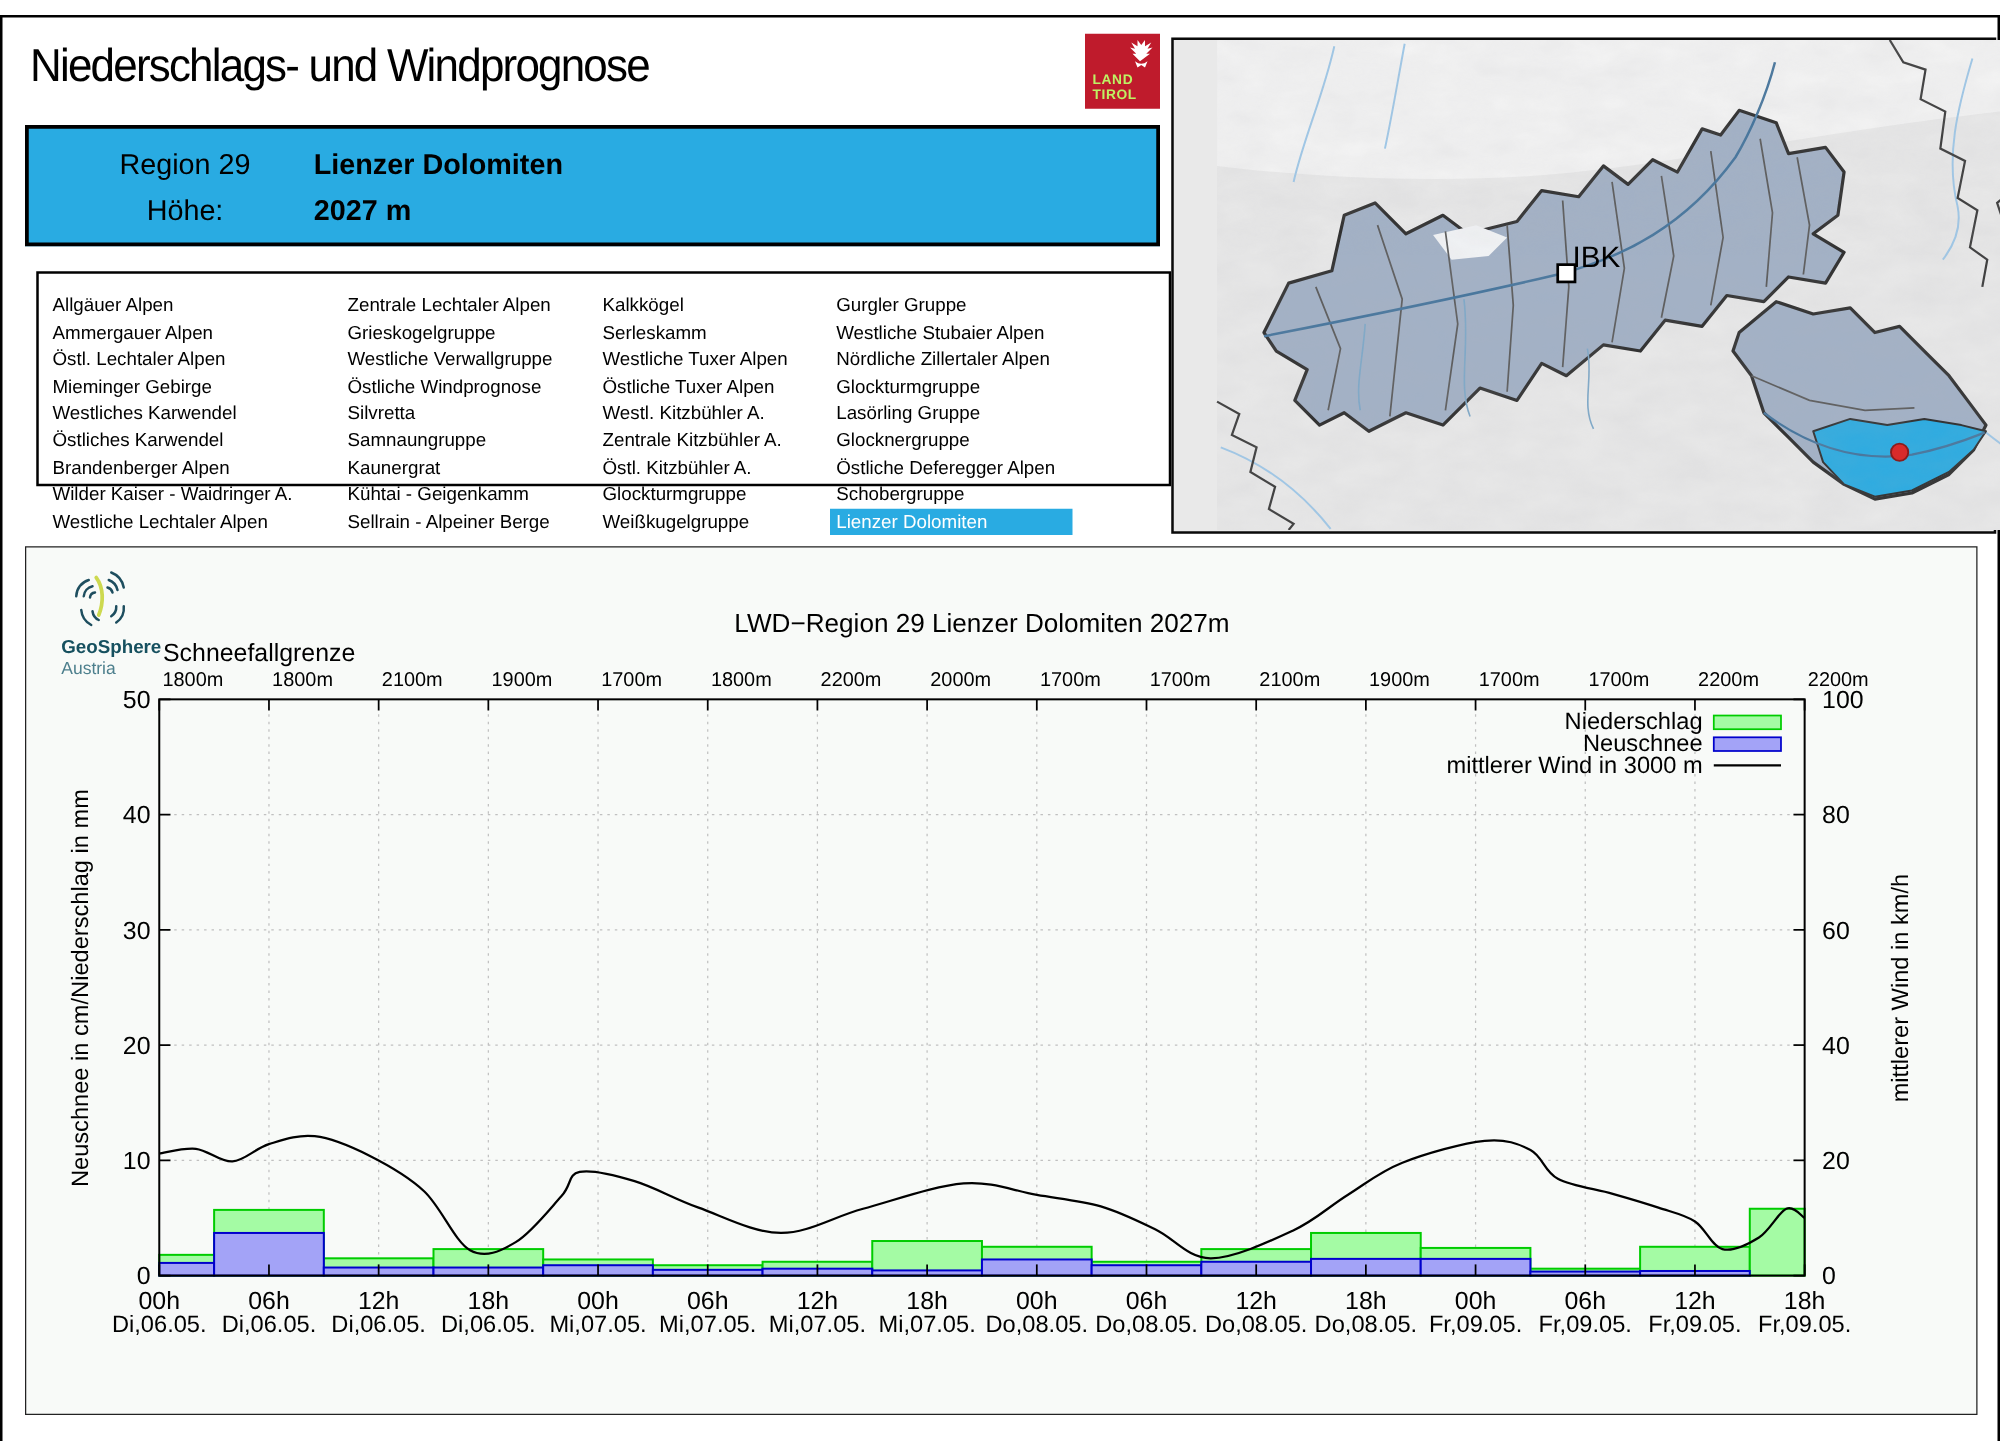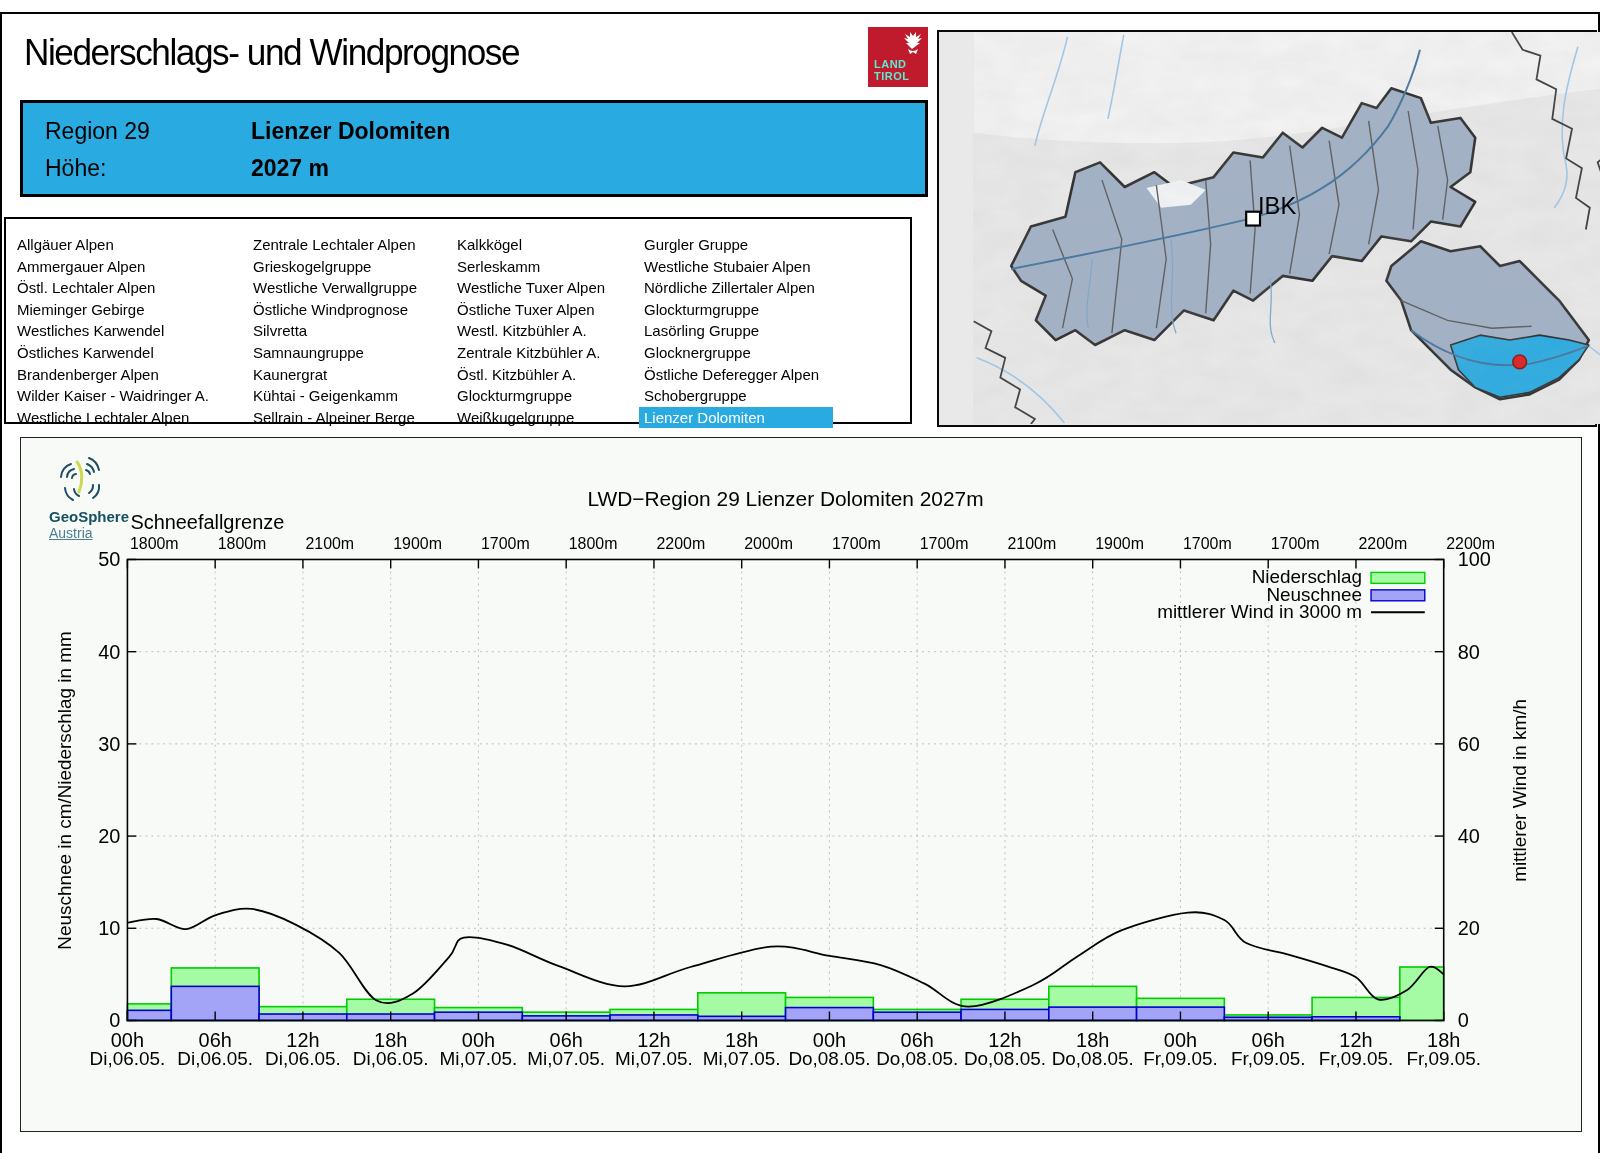"LAND" .tirol-logo { color: #5eead4 -> #bef264 }
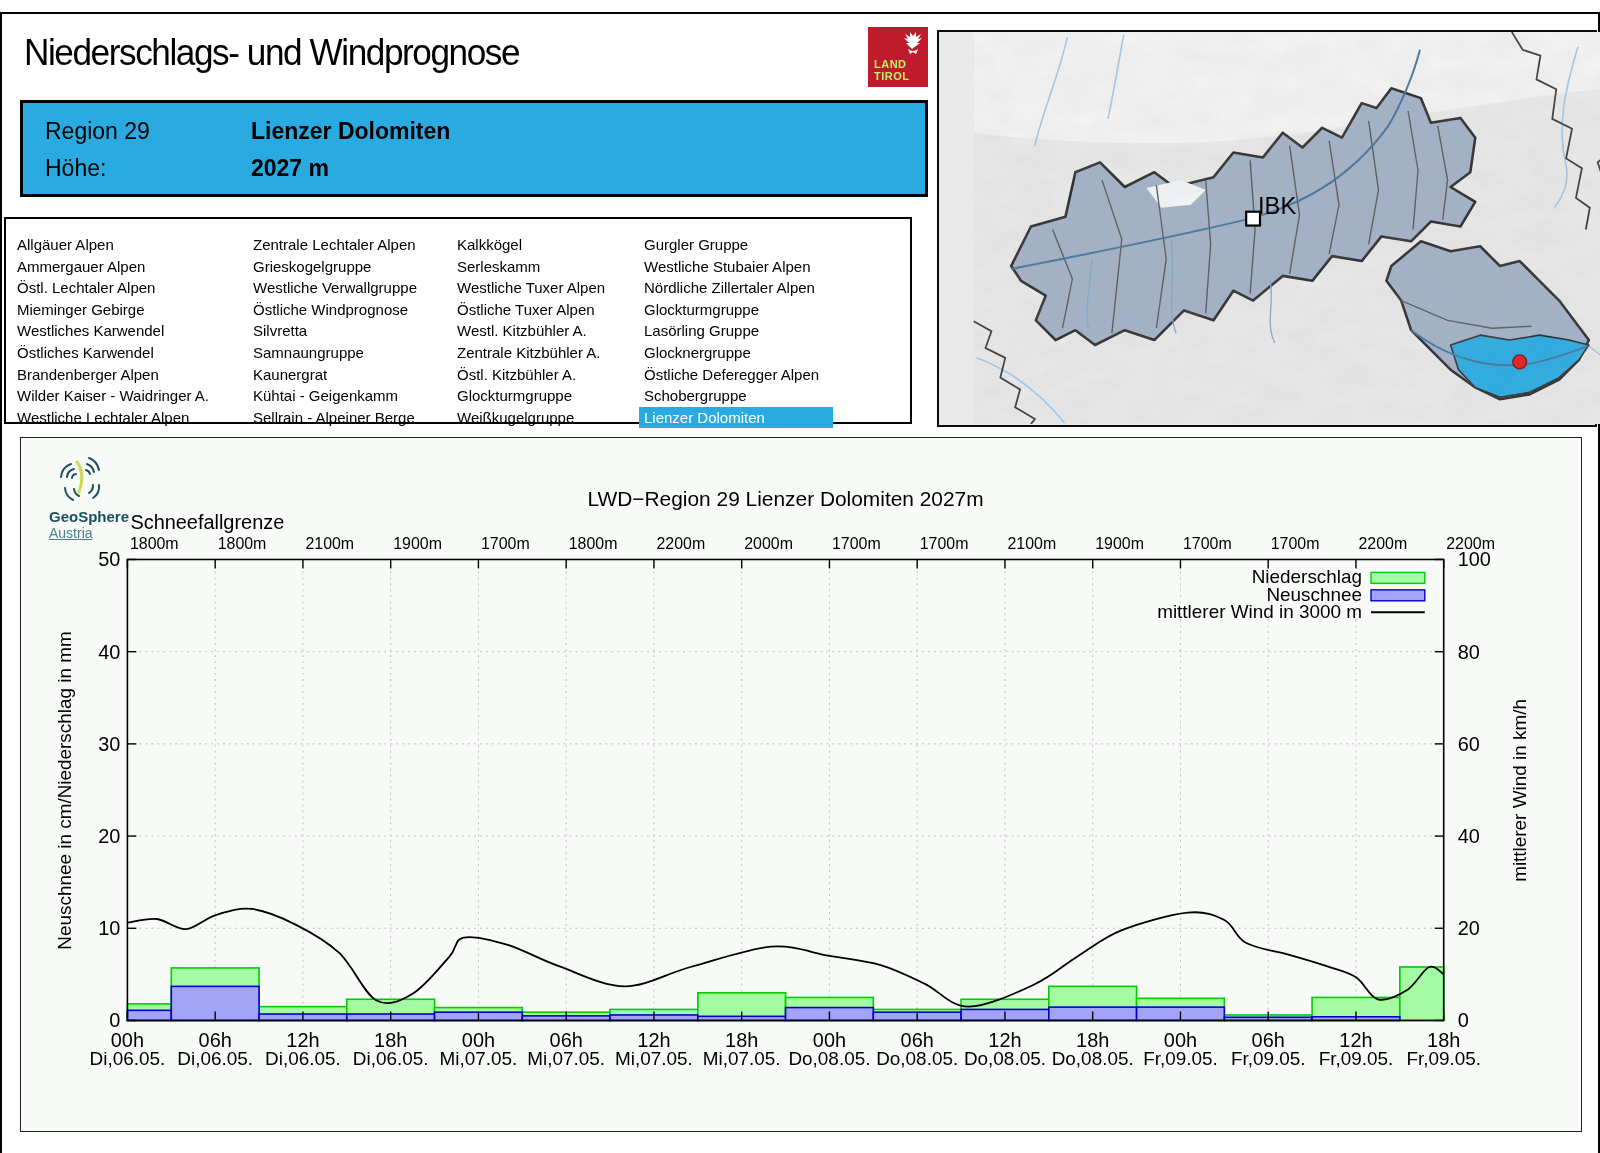"Region 29" .rh-row { text-align: none -> center }
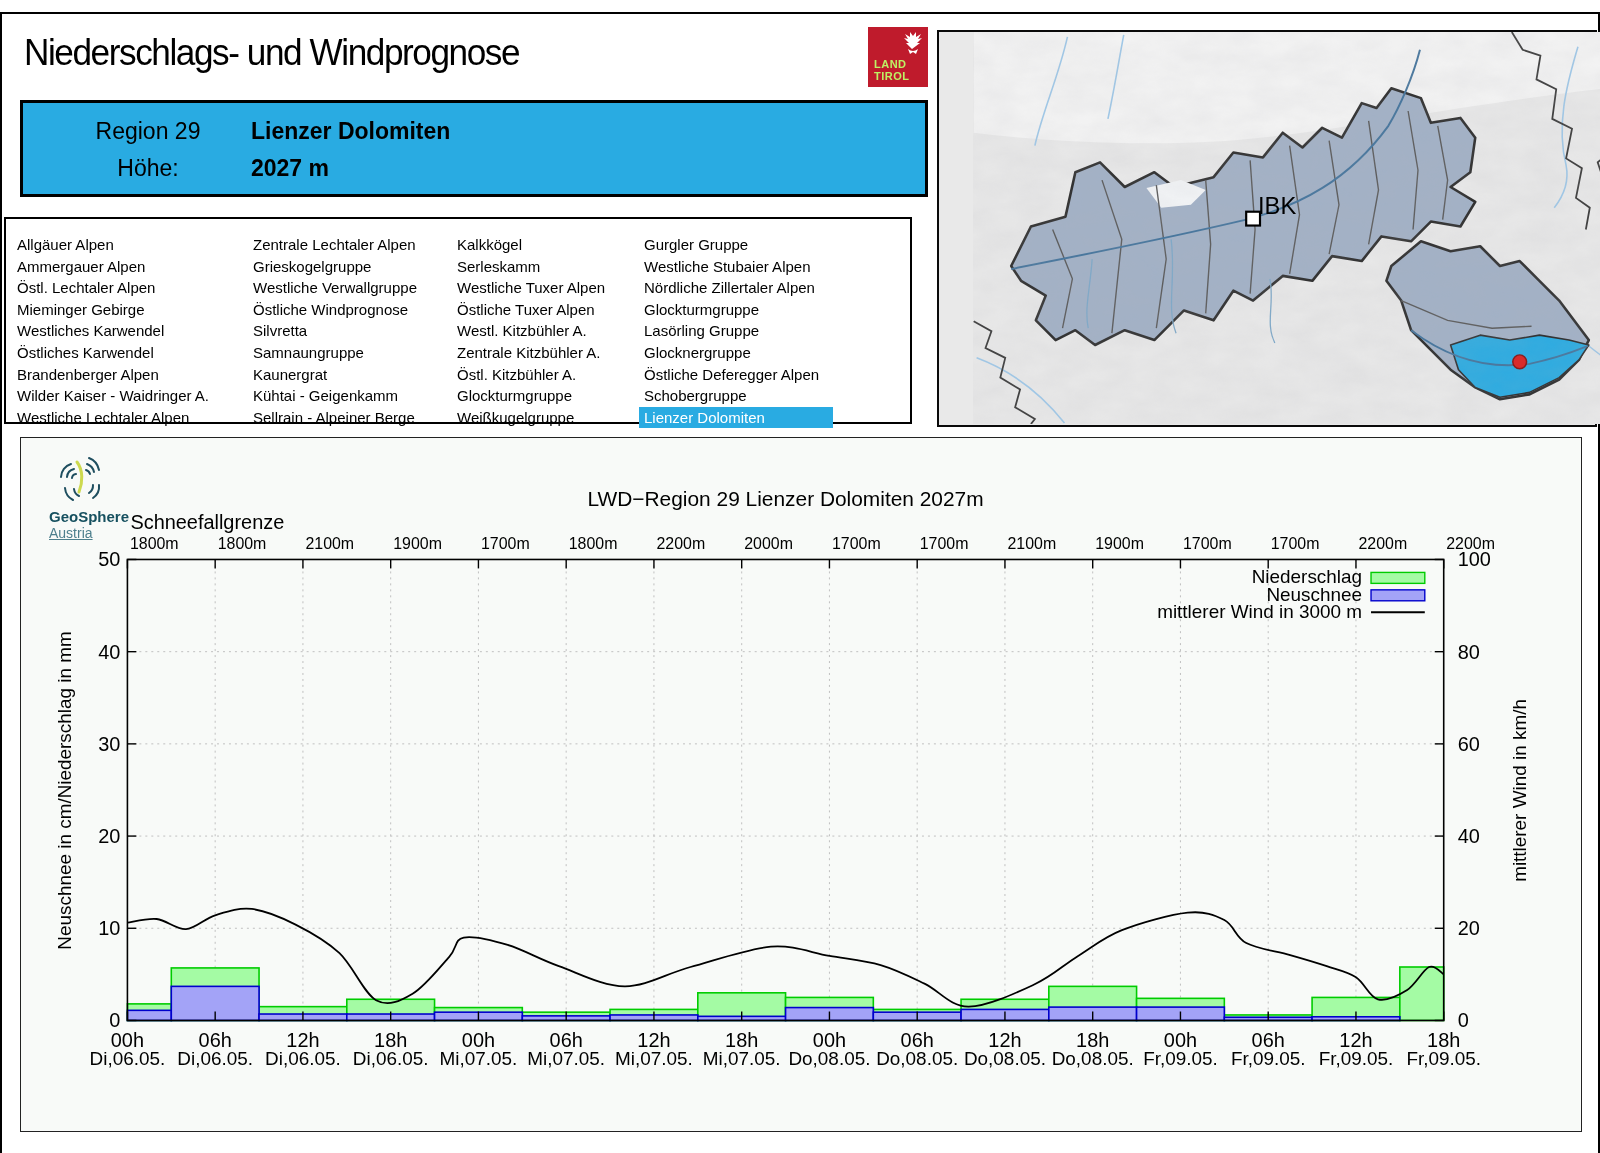"Allgäuer Alpen" .region-list { height: 207px -> 172px; left: 4px -> 29px }
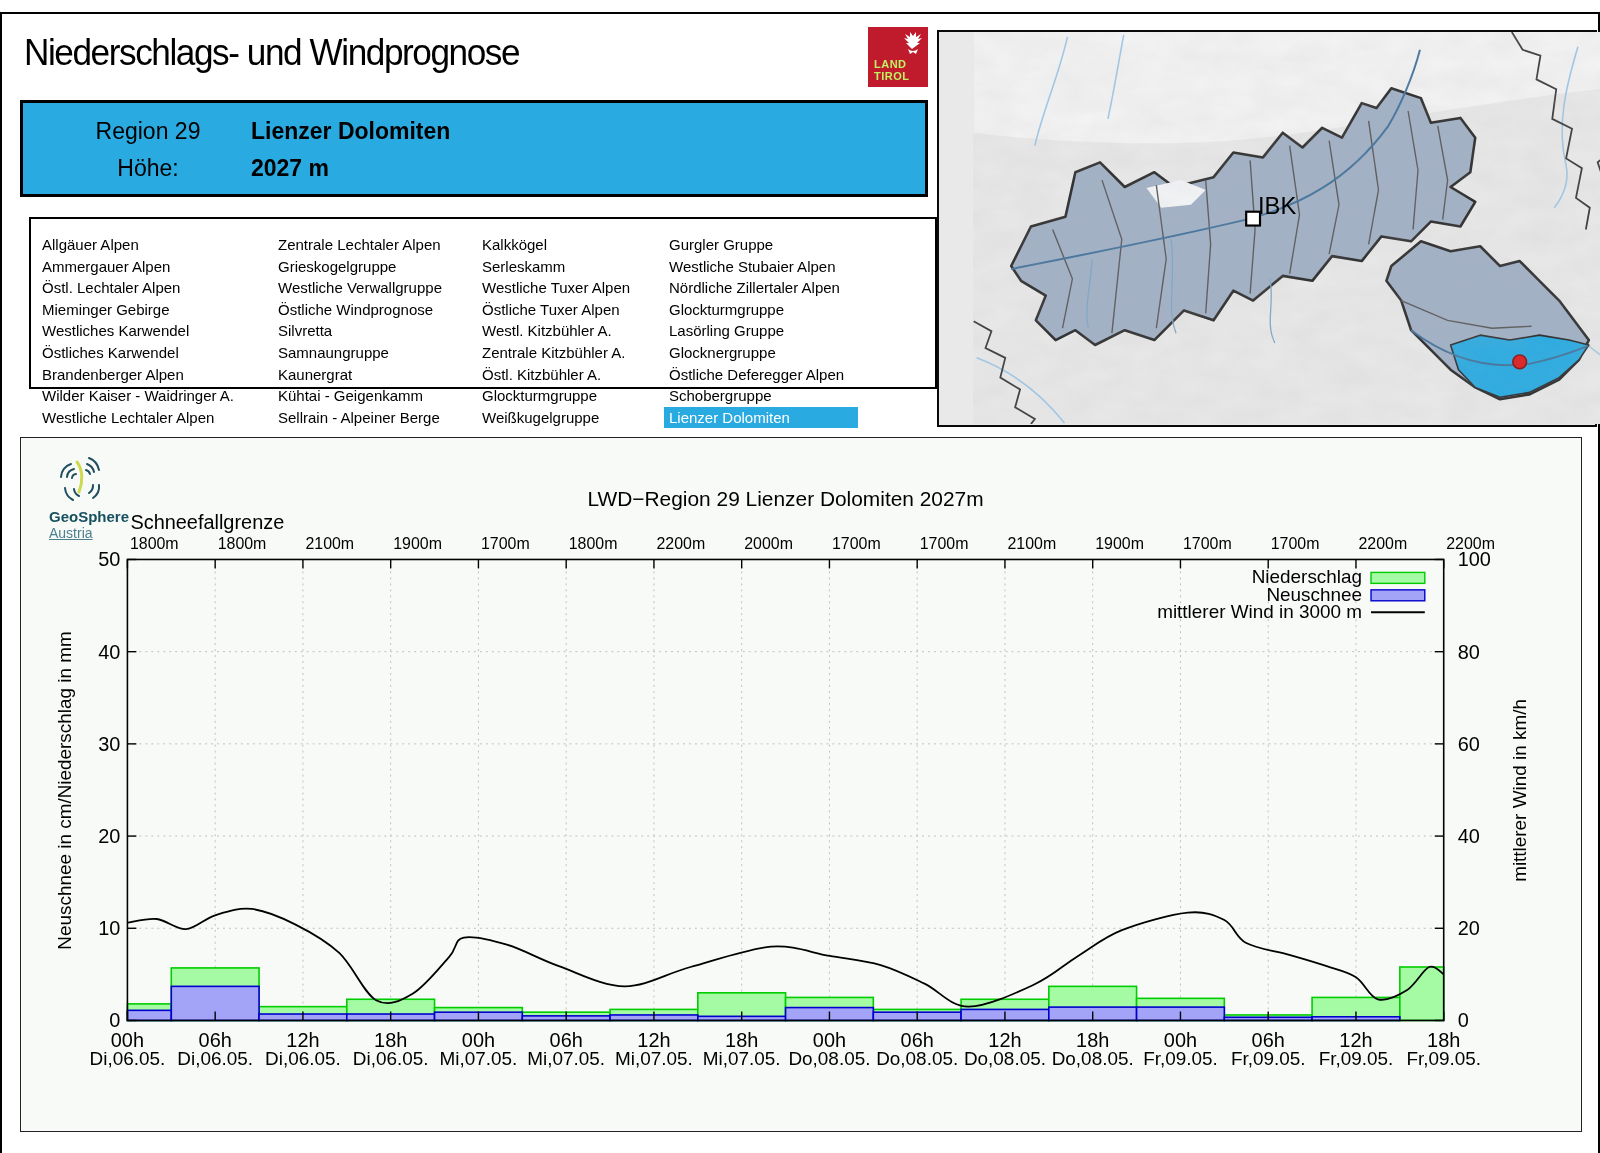"Austria" .gs-country { text-decoration: underline -> none }
